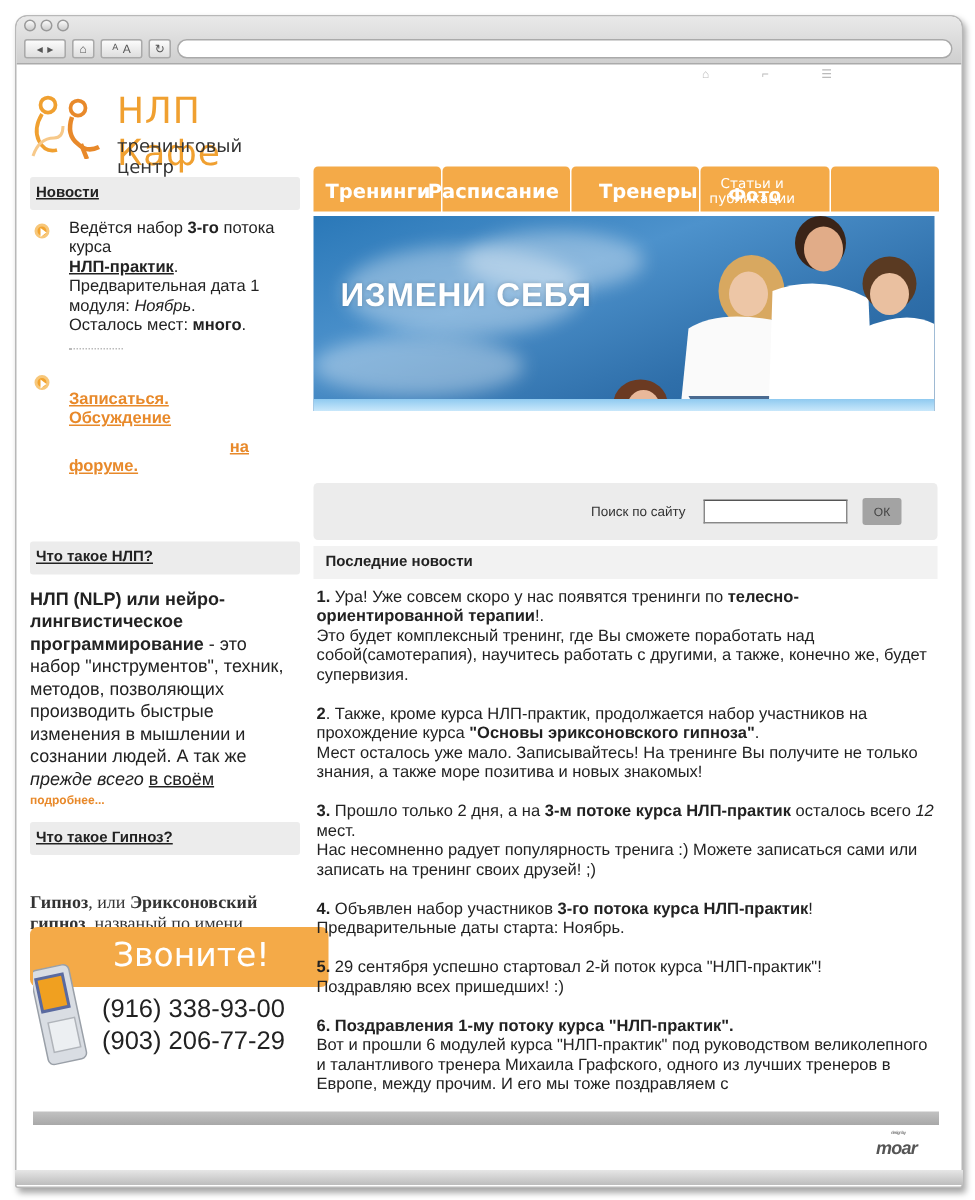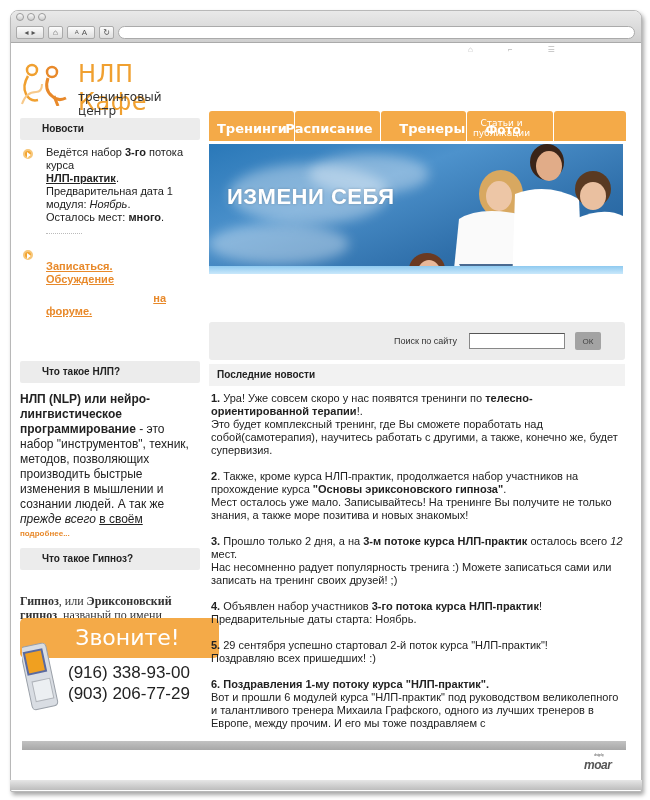"Новости" .box-head { padding-left: 22px -> 4px; text-decoration: none -> underline }
